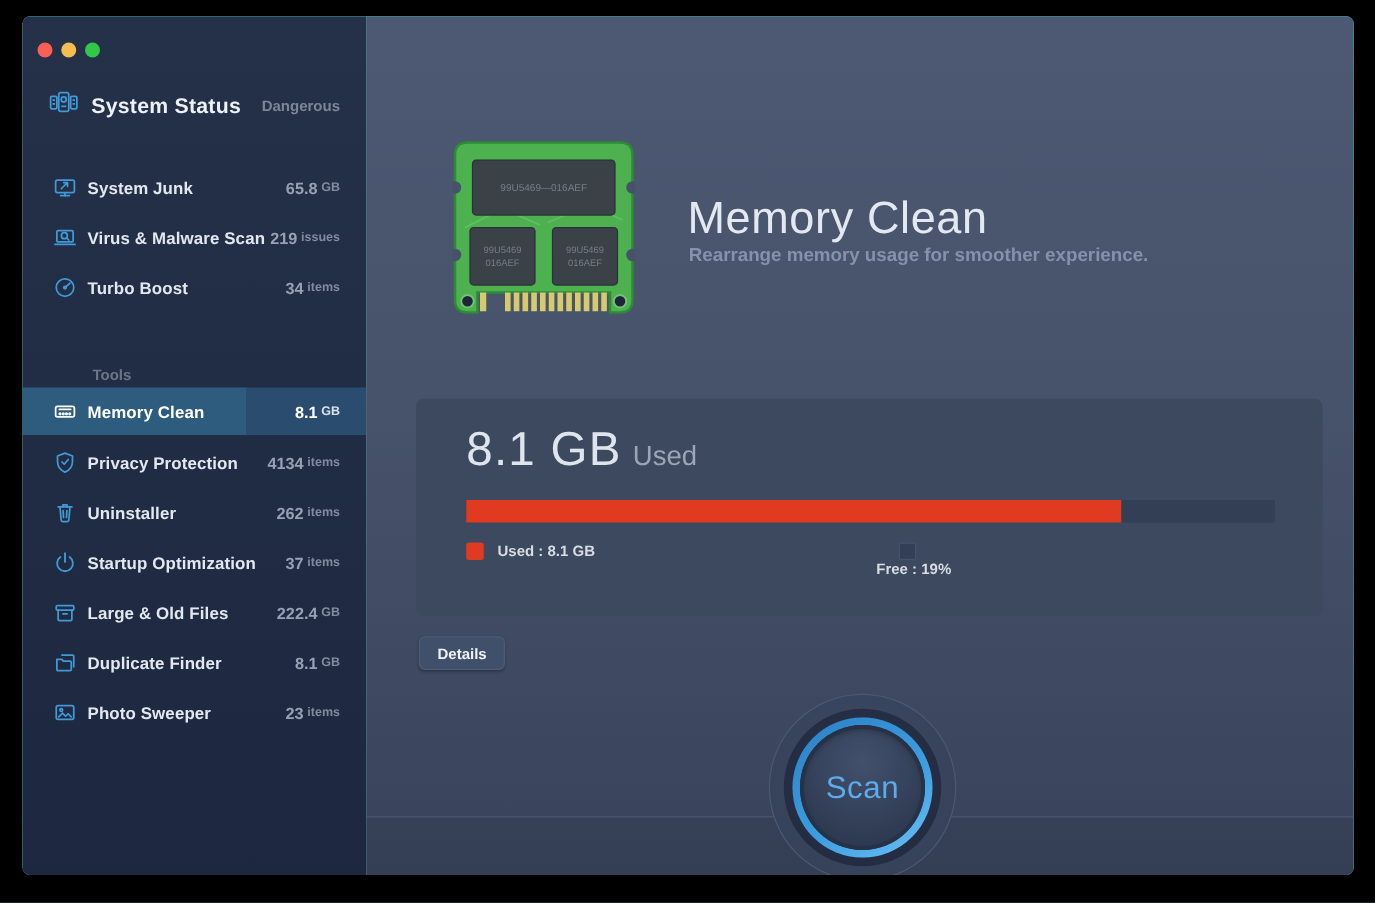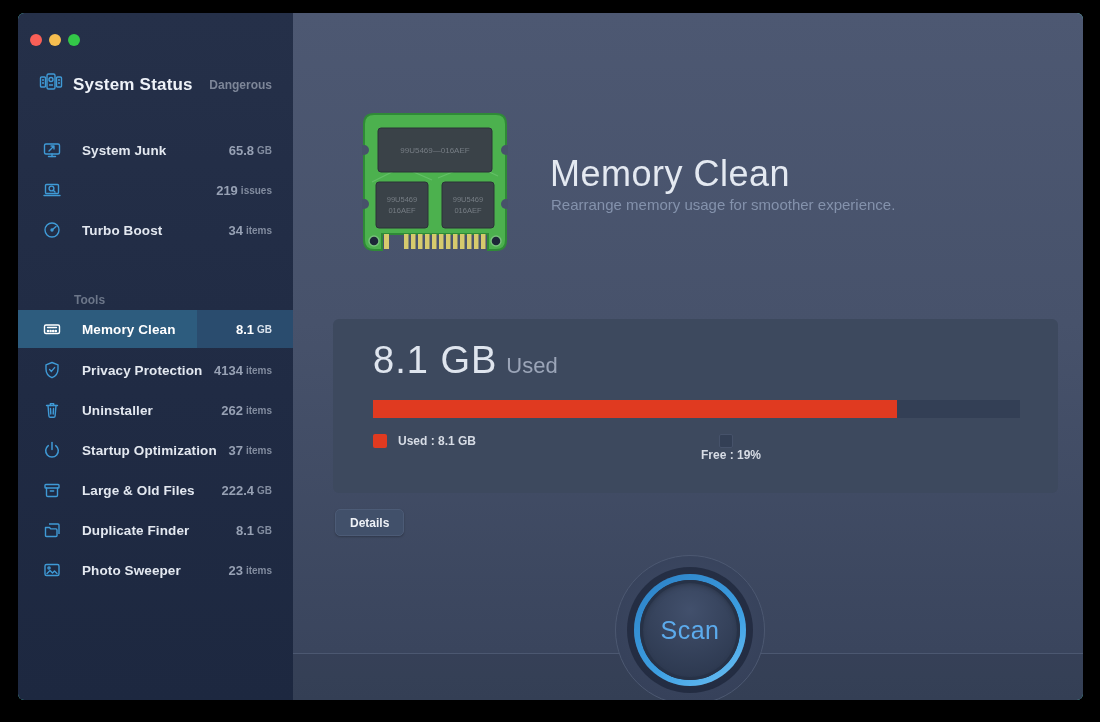"System Junk" .sb-row .lbl { margin-left: 20px -> 8px }
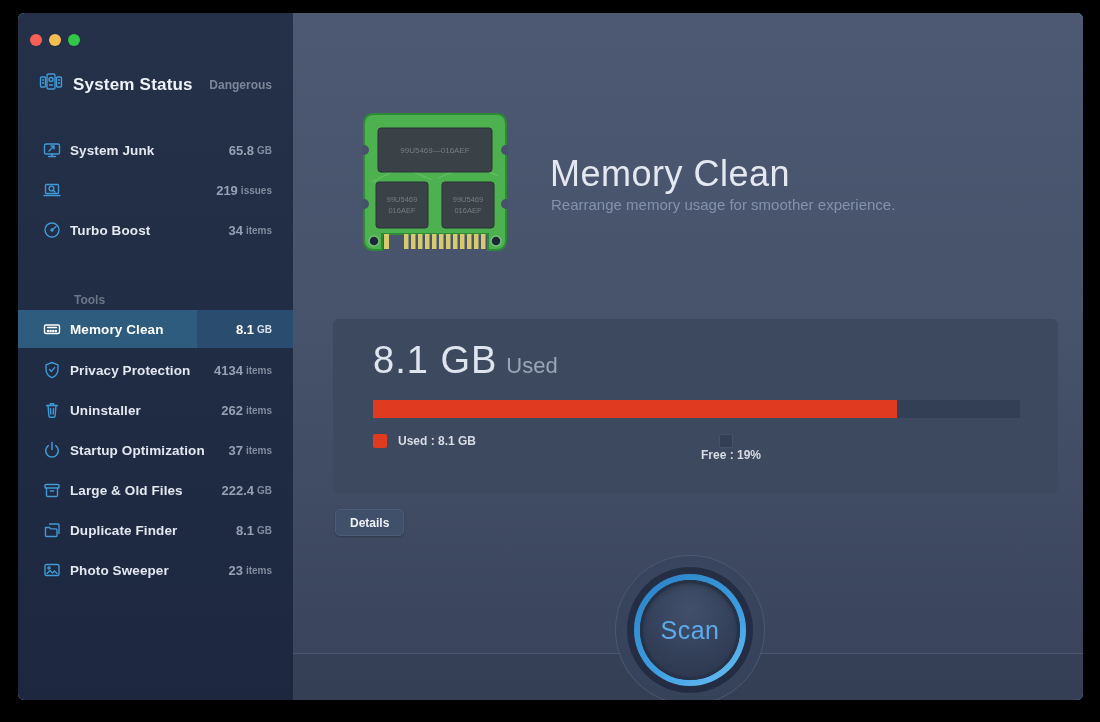"Virus & Malware Scan" span.lbl { html: none -> <span>Virus &amp; Malware Scan</span> }
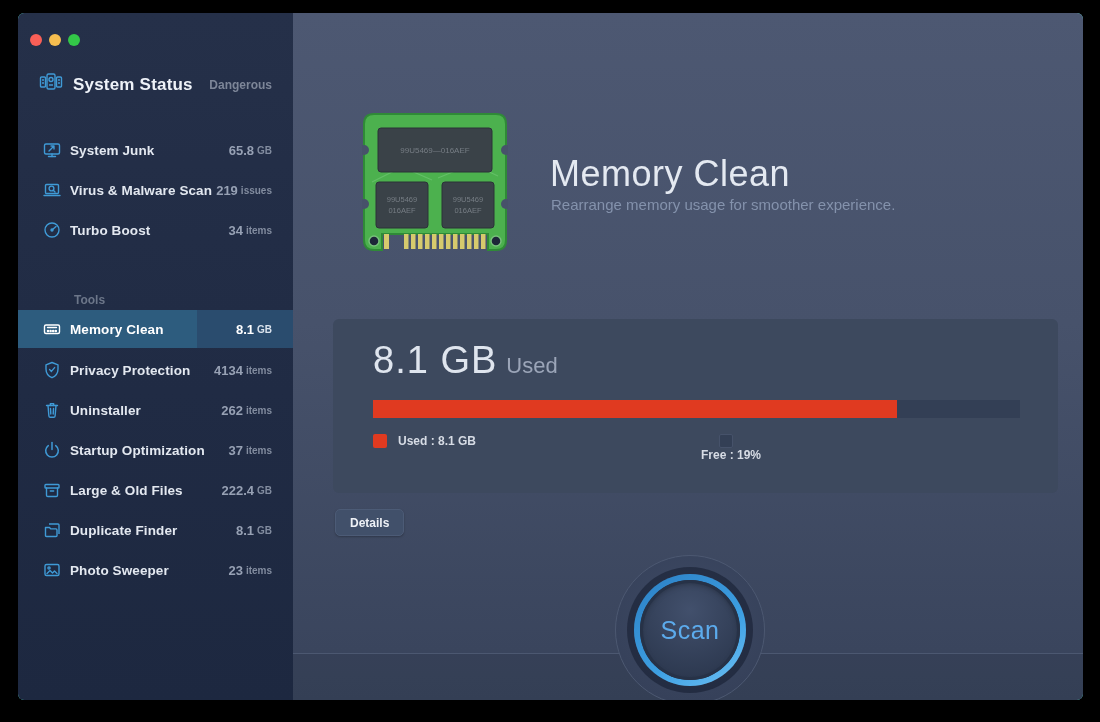"Rearrange memory usage for smoother" .main-subtitle { font-weight: 400 -> 700 }
